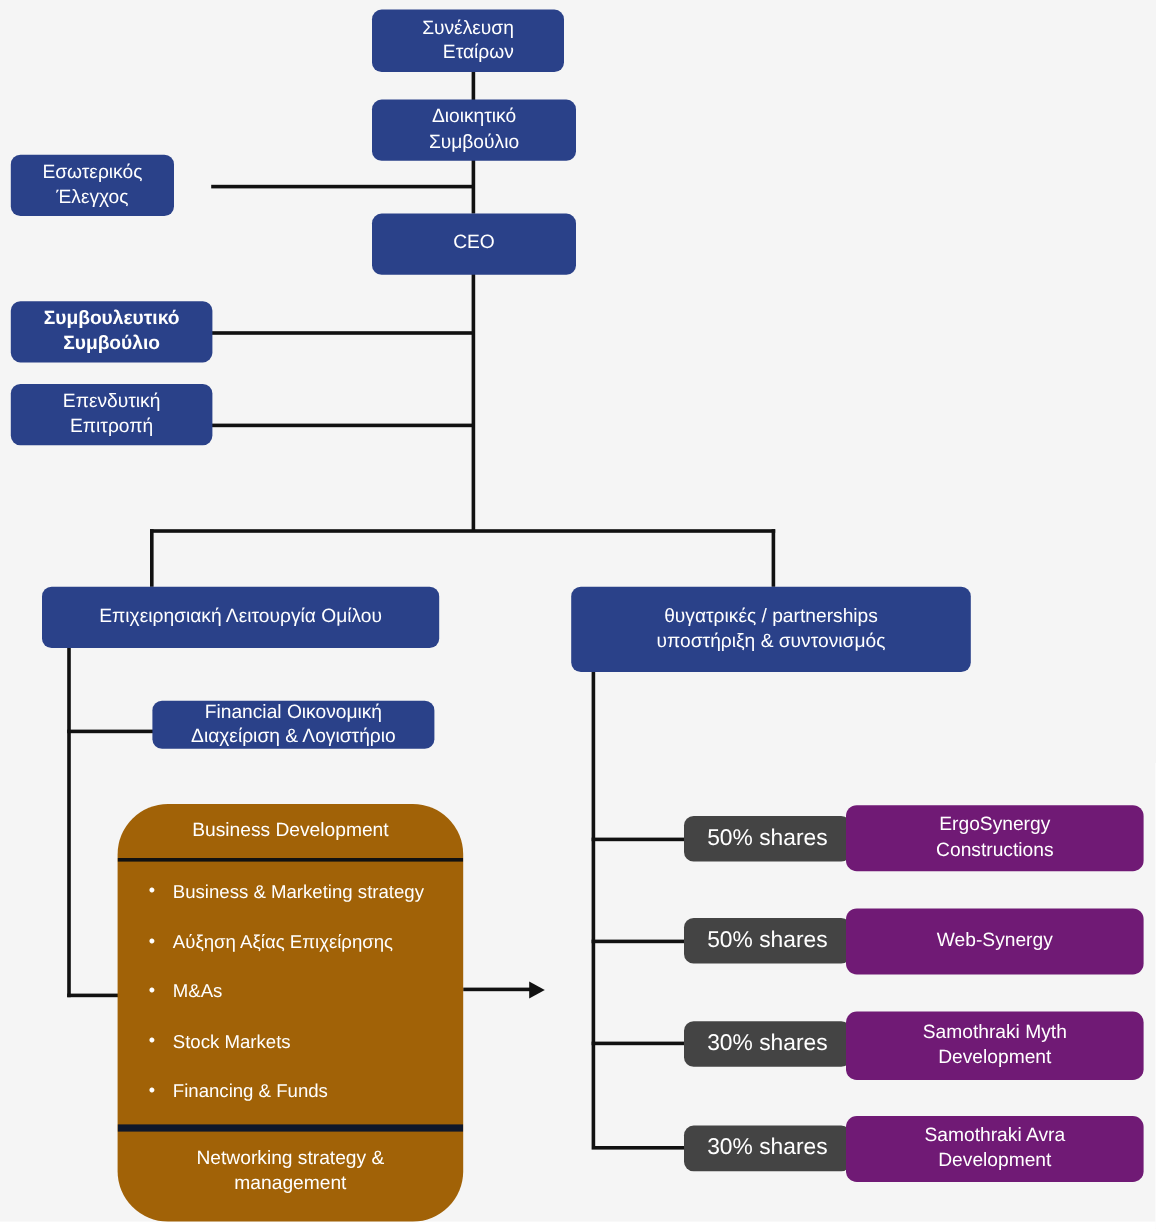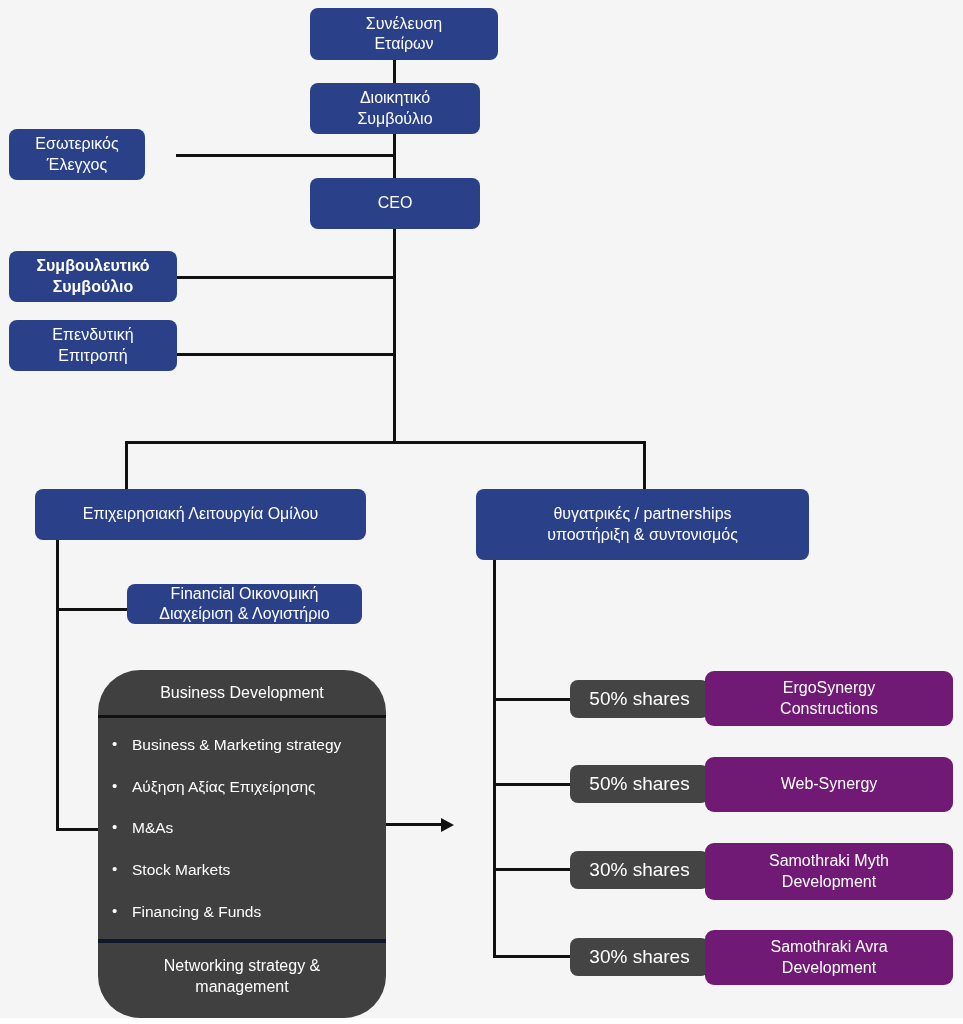"Συνέλευση" div.node { text-align: none -> right; width: 188px -> 160px }
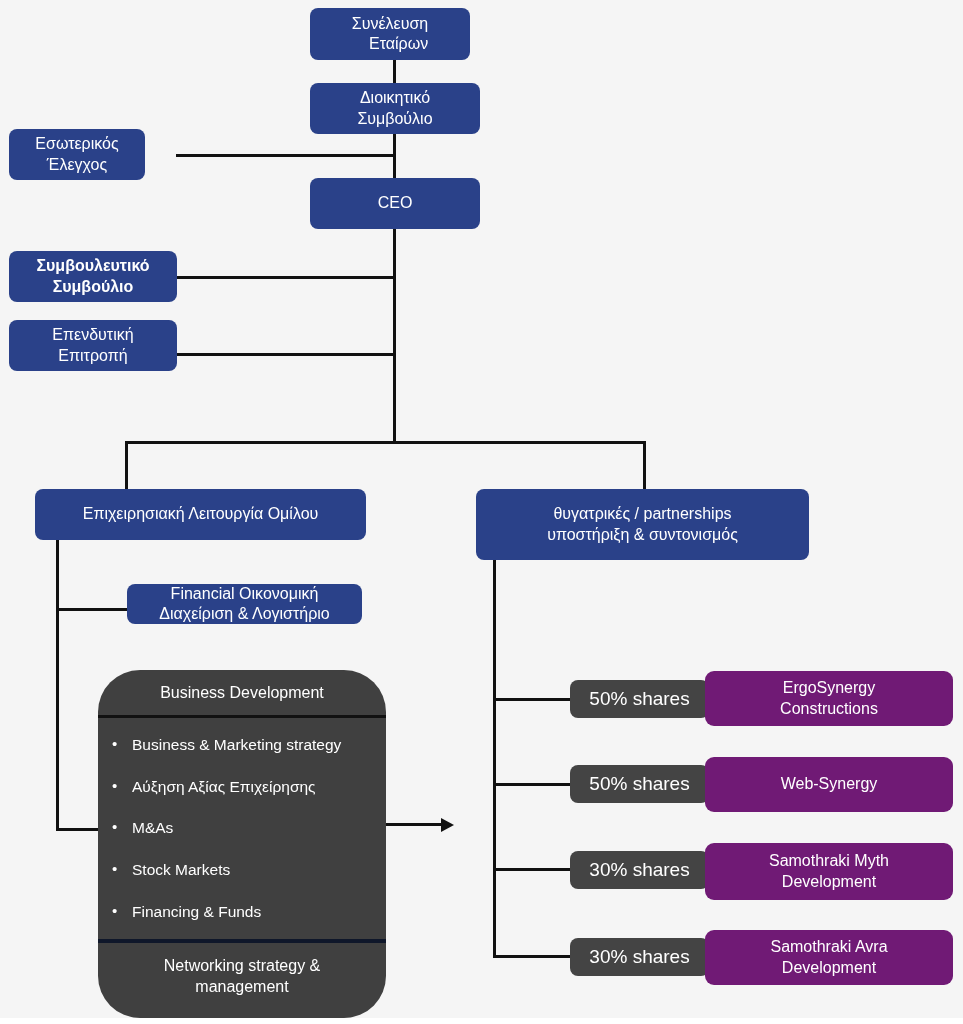"Business Development" #bd-card { background: #404040 -> #a16207 }
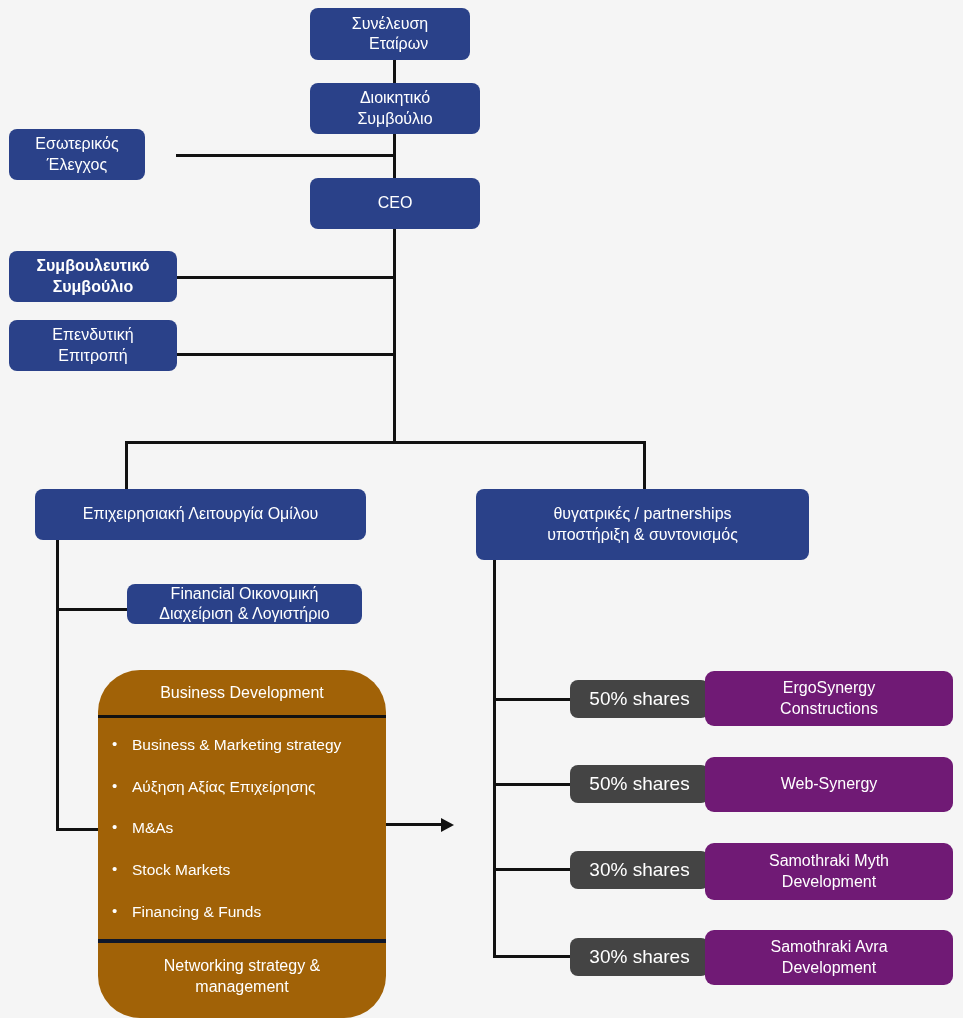"Business & Marketing strategy" #bd-list { border-bottom: 4px solid #0f172a -> 6px solid #0f172a; padding: 6px 0 6px 0 -> 6px 0 6px 12px }
